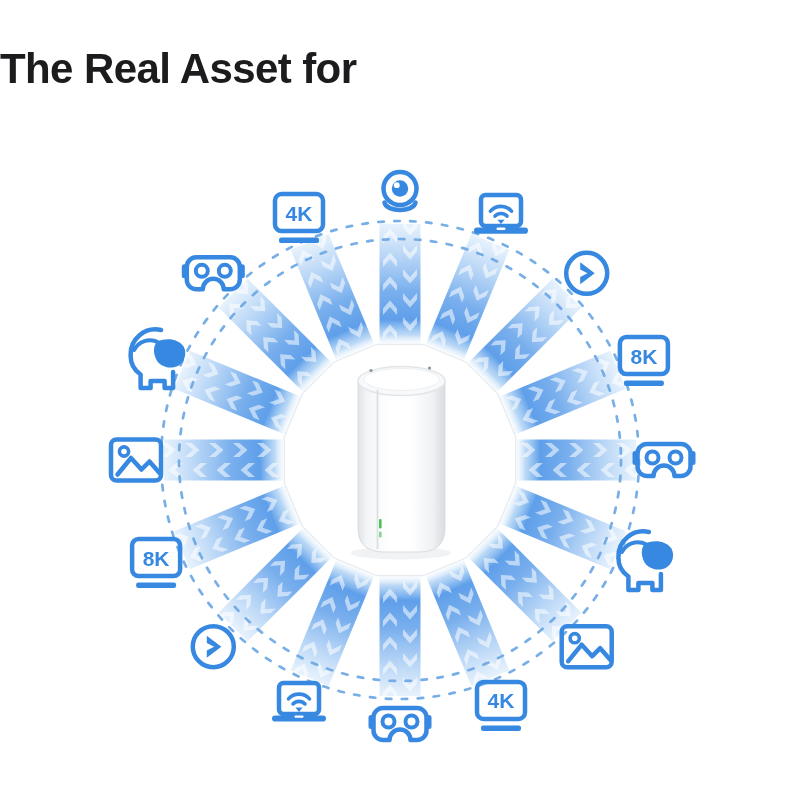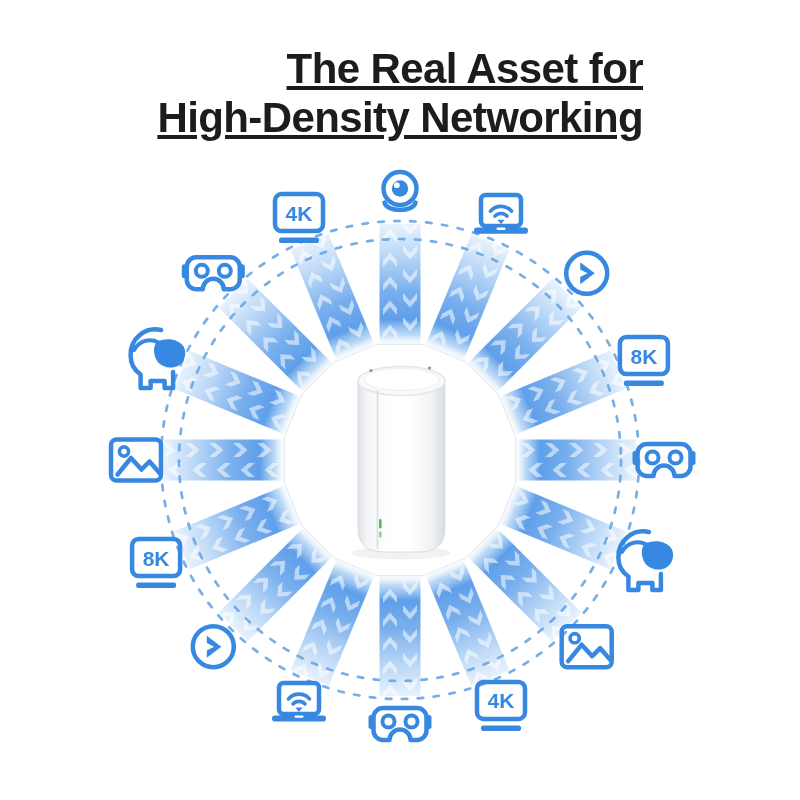"The Real Asset for" .title { text-align: right -> left; text-decoration: underline -> none }
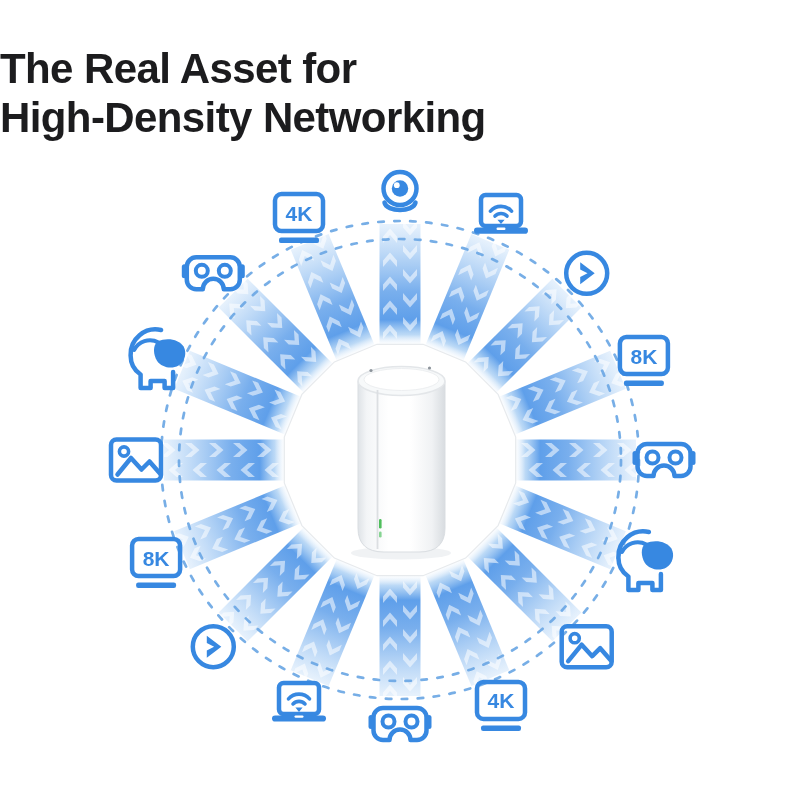"High-Density Networking" div { html: <div>High-Density Networking</div> -> none }
